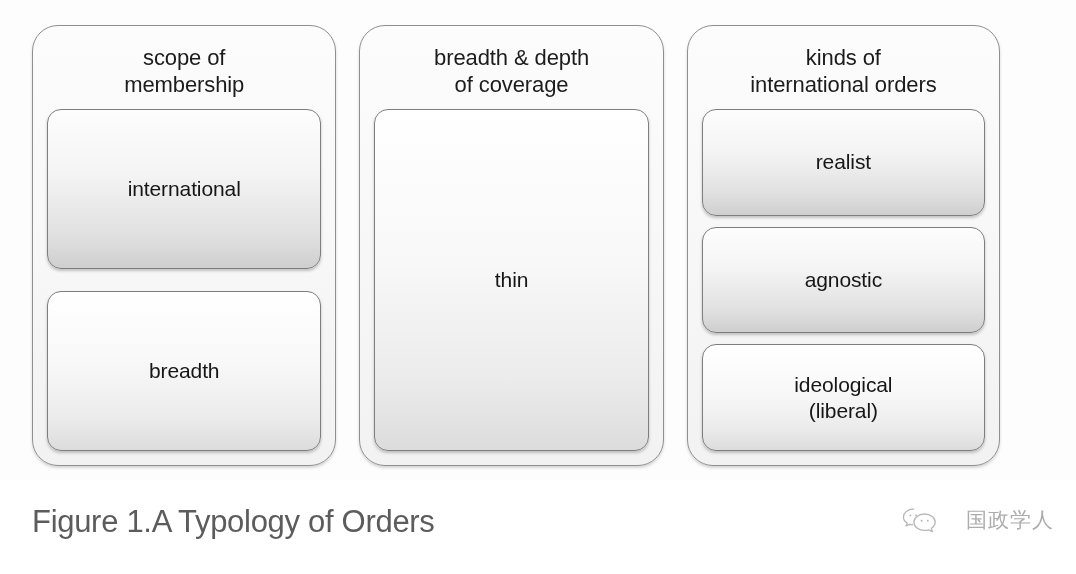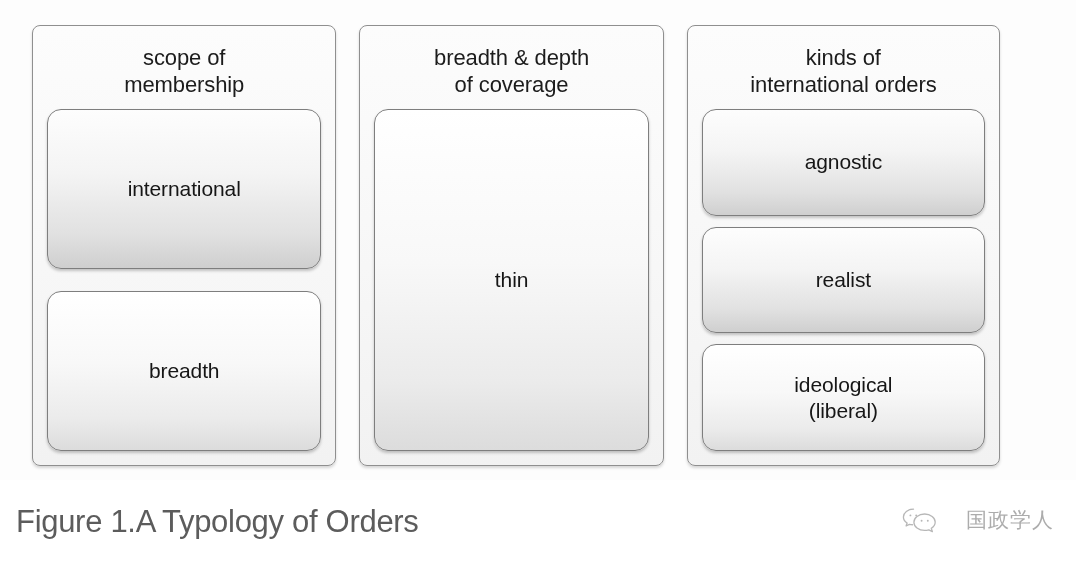"scope of" .panel { border-radius: 8px -> 26px }
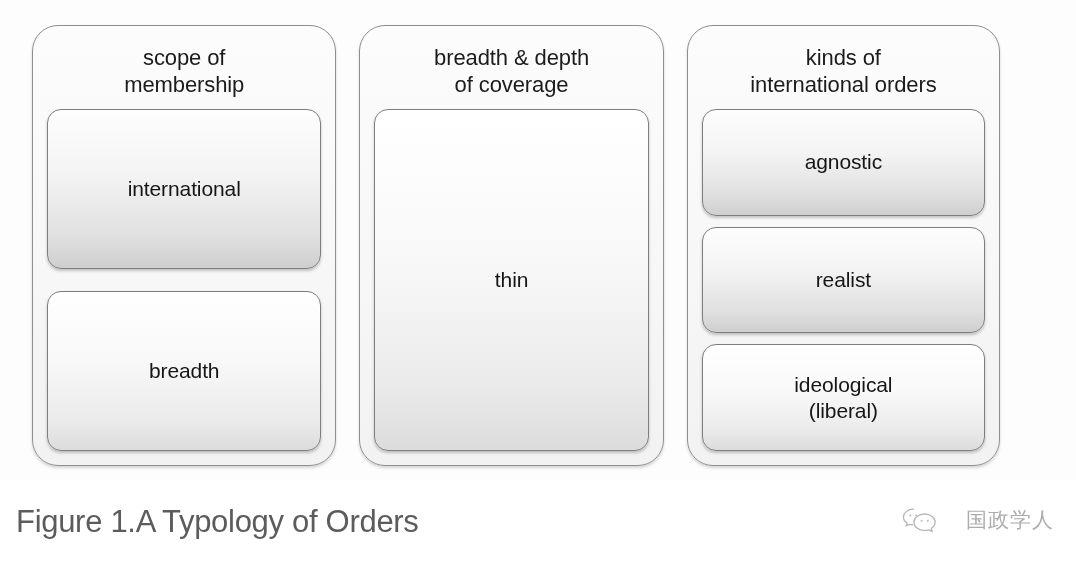"agnostic" div.node { order: before "realist" -> after "realist" }
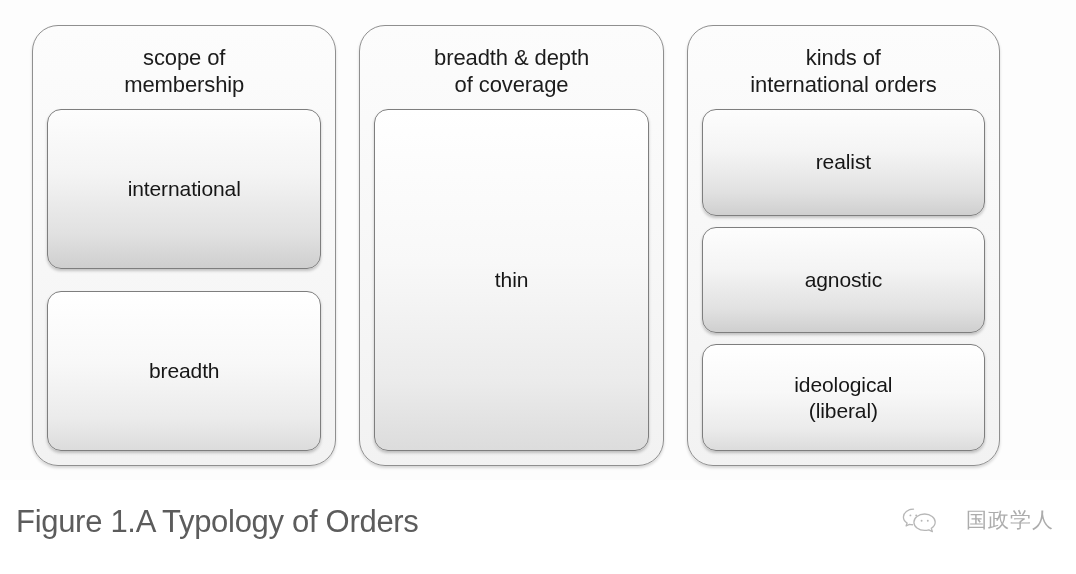"Figure 1.A Typology of Orders" .caption { left: 16px -> 32px }
